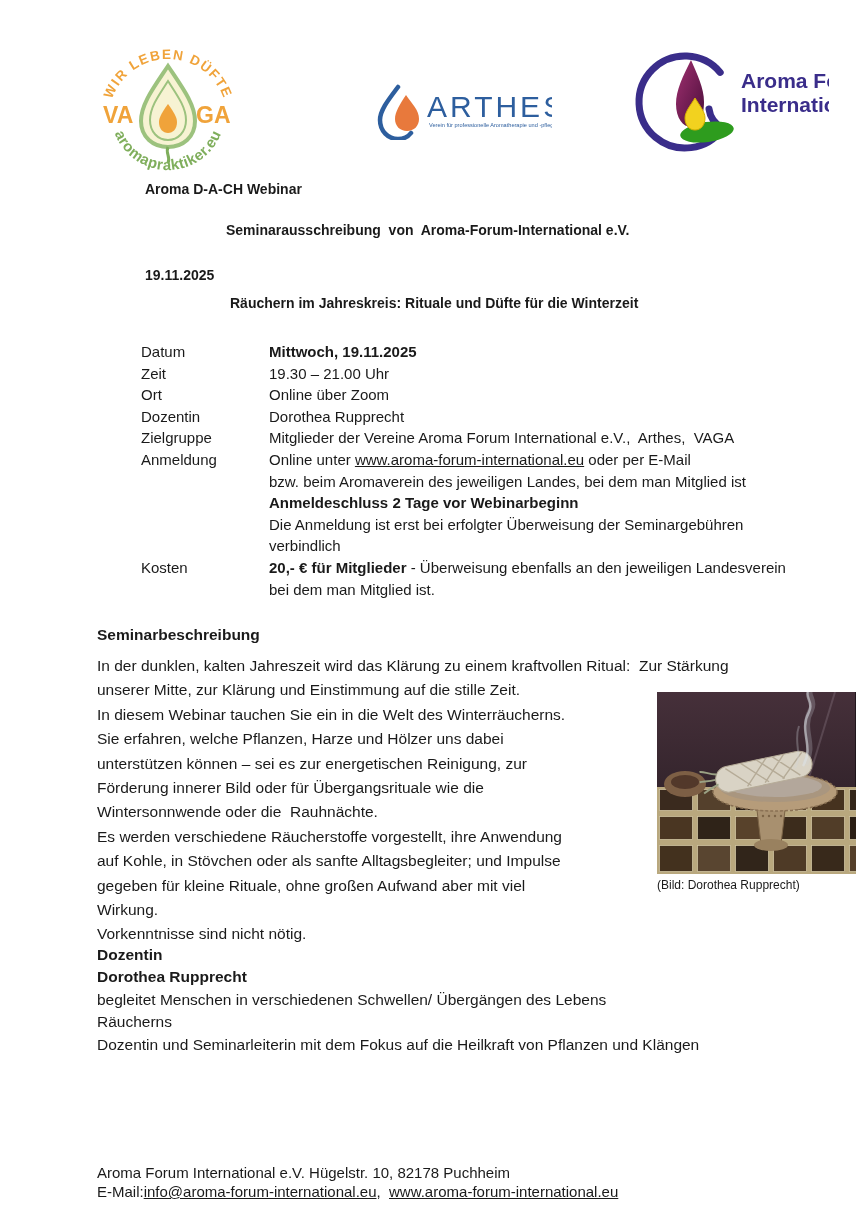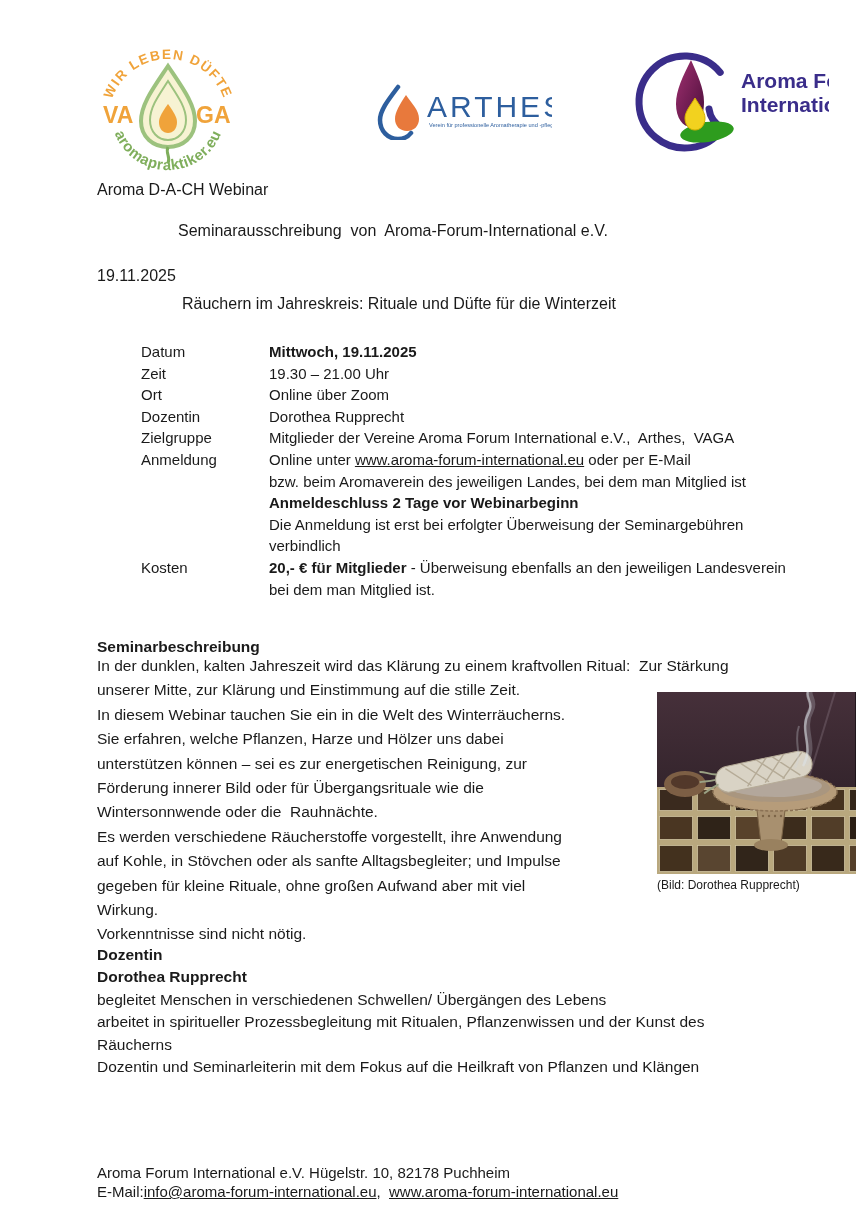"Aroma D-A-CH Webinar" .h { font-size: 16px -> 14px; font-weight: normal -> bold; margin-left: none -> 48px }
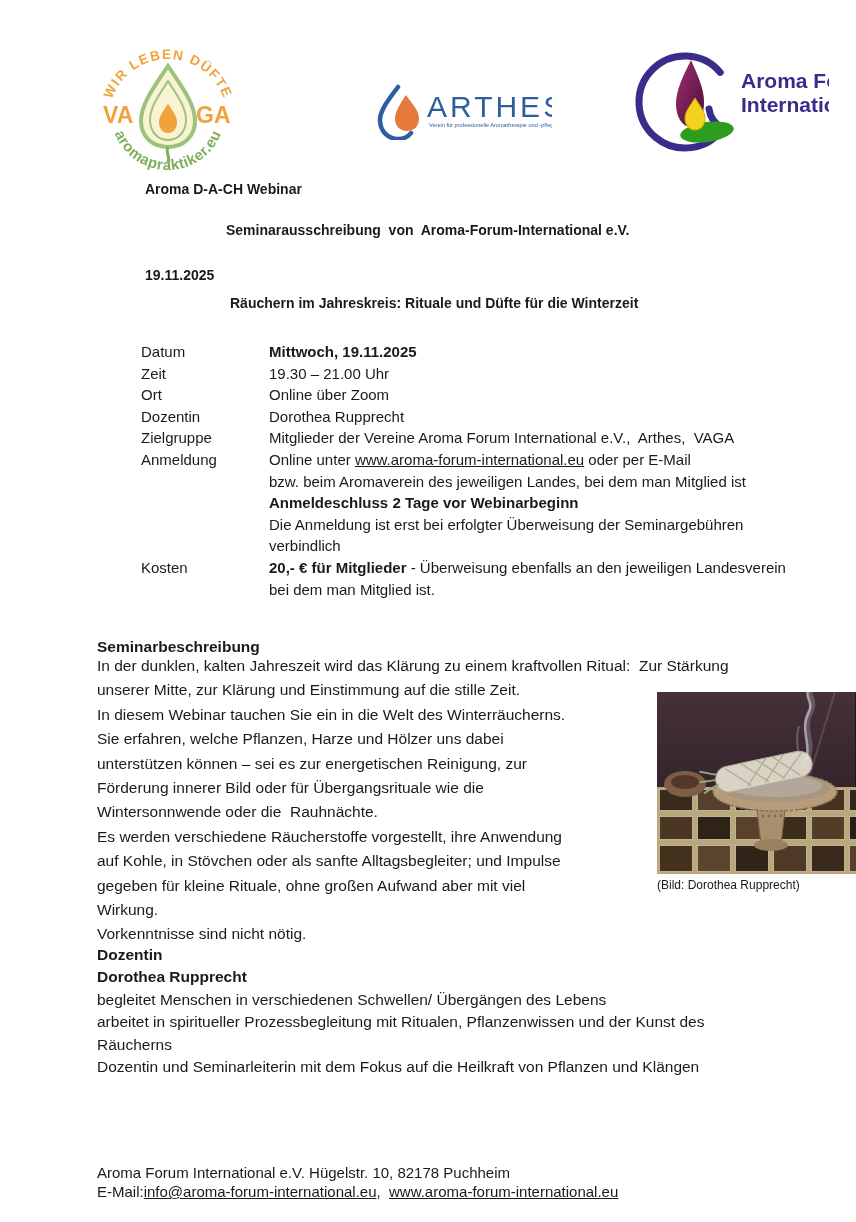"Seminarbeschreibung" .desc-heading { margin-top: 12px -> none }
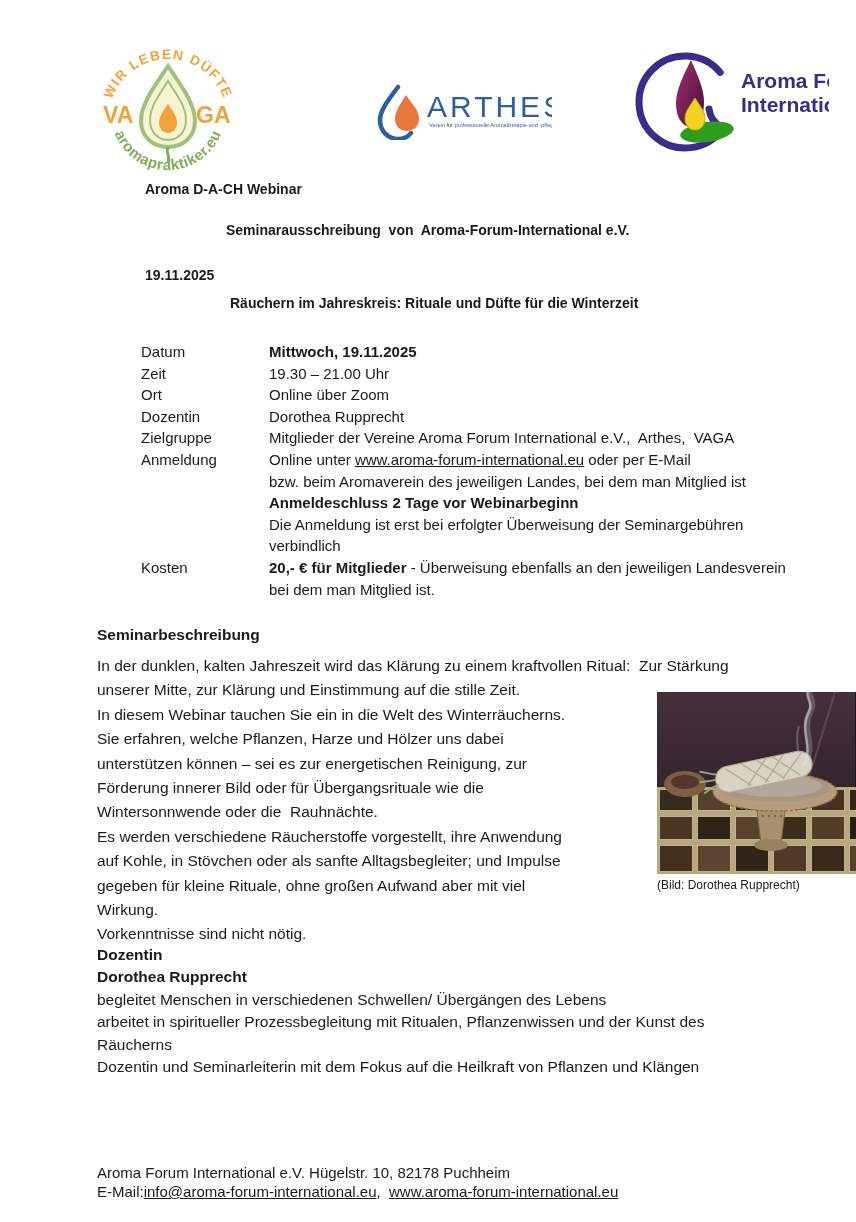"arbeitet in spiritueller" div.line { html: <div>arbeitet in spiritueller Prozessbegleitung mit Ritualen, Pflanzenwissen und der Kunst des</div> -> none }
